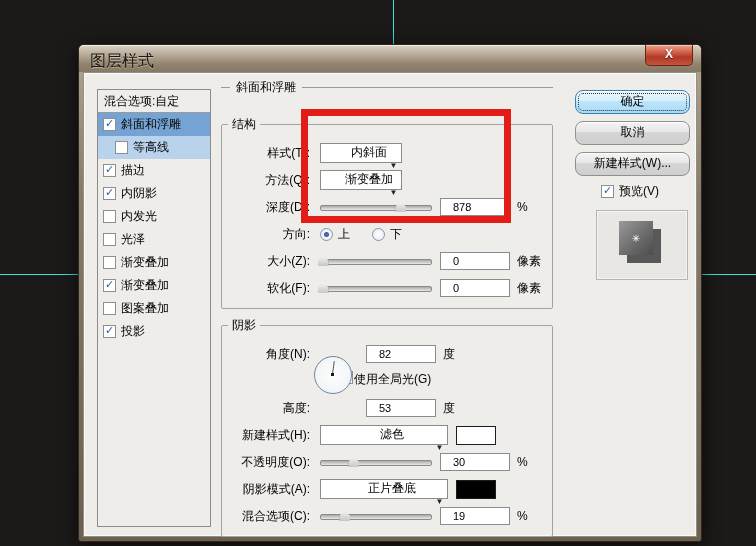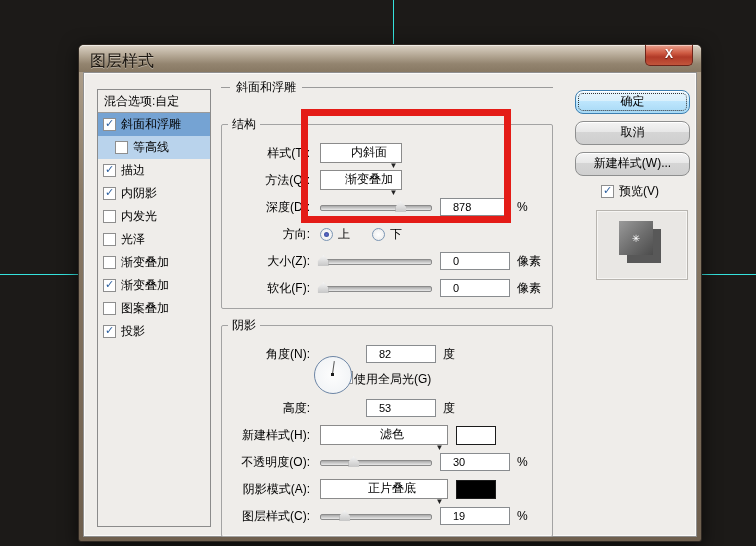"图层样式(C):" span.lbl { text: 图层样式 -> 混合选项 }
